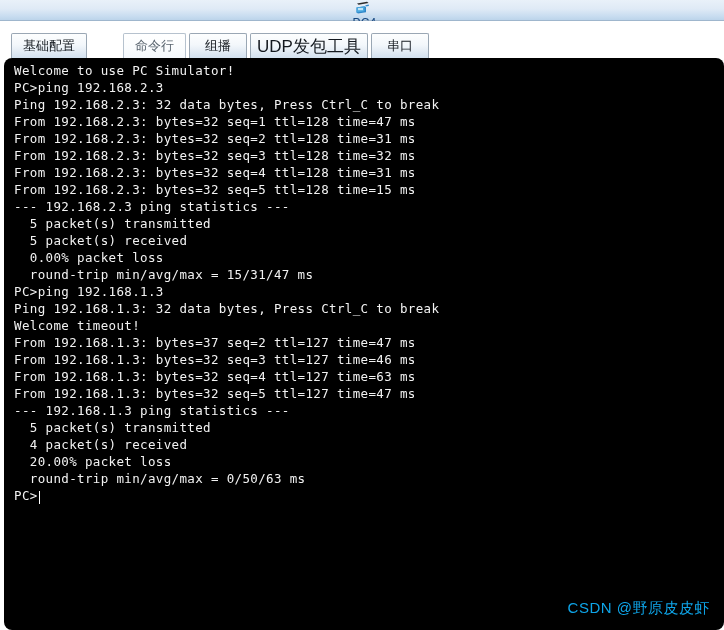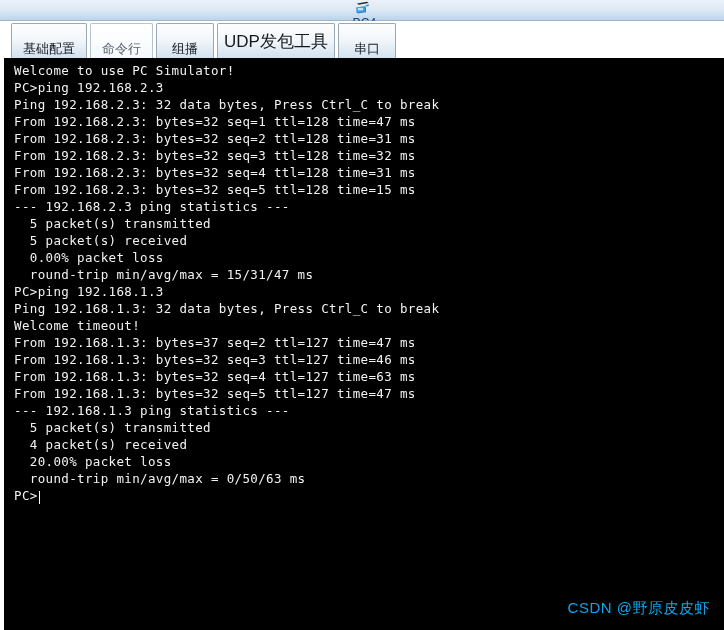"基础配置" .tab { align-items: flex-end -> center; height: 35px -> 25px }
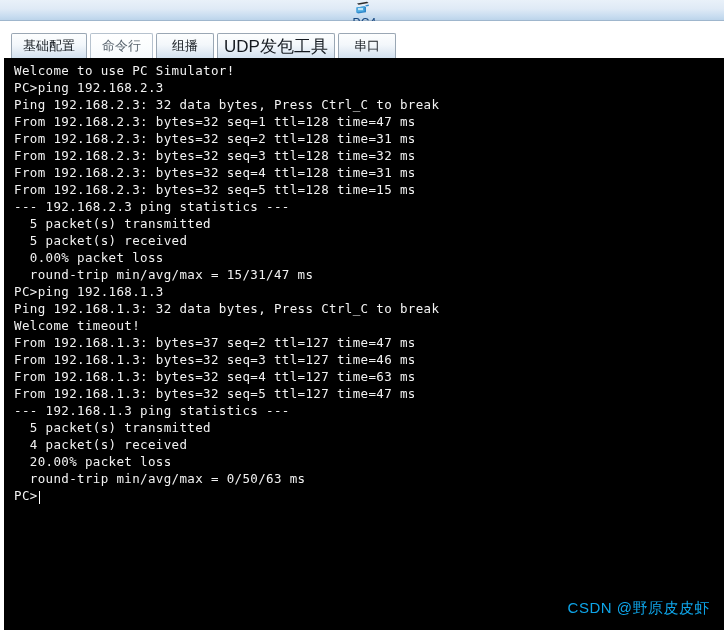"命令行" .tab.active { margin-left: none -> 33px }
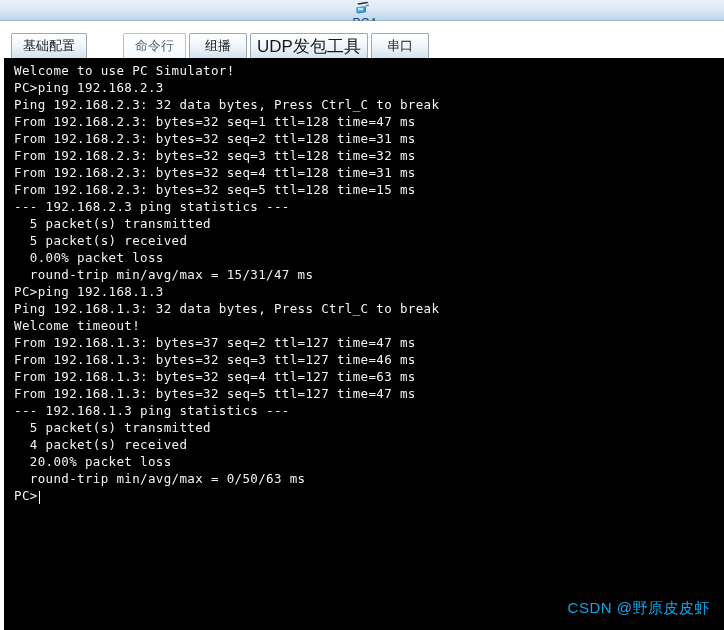"Welcome to use PC Simulator!" .terminal { border-radius: none -> 8px }
